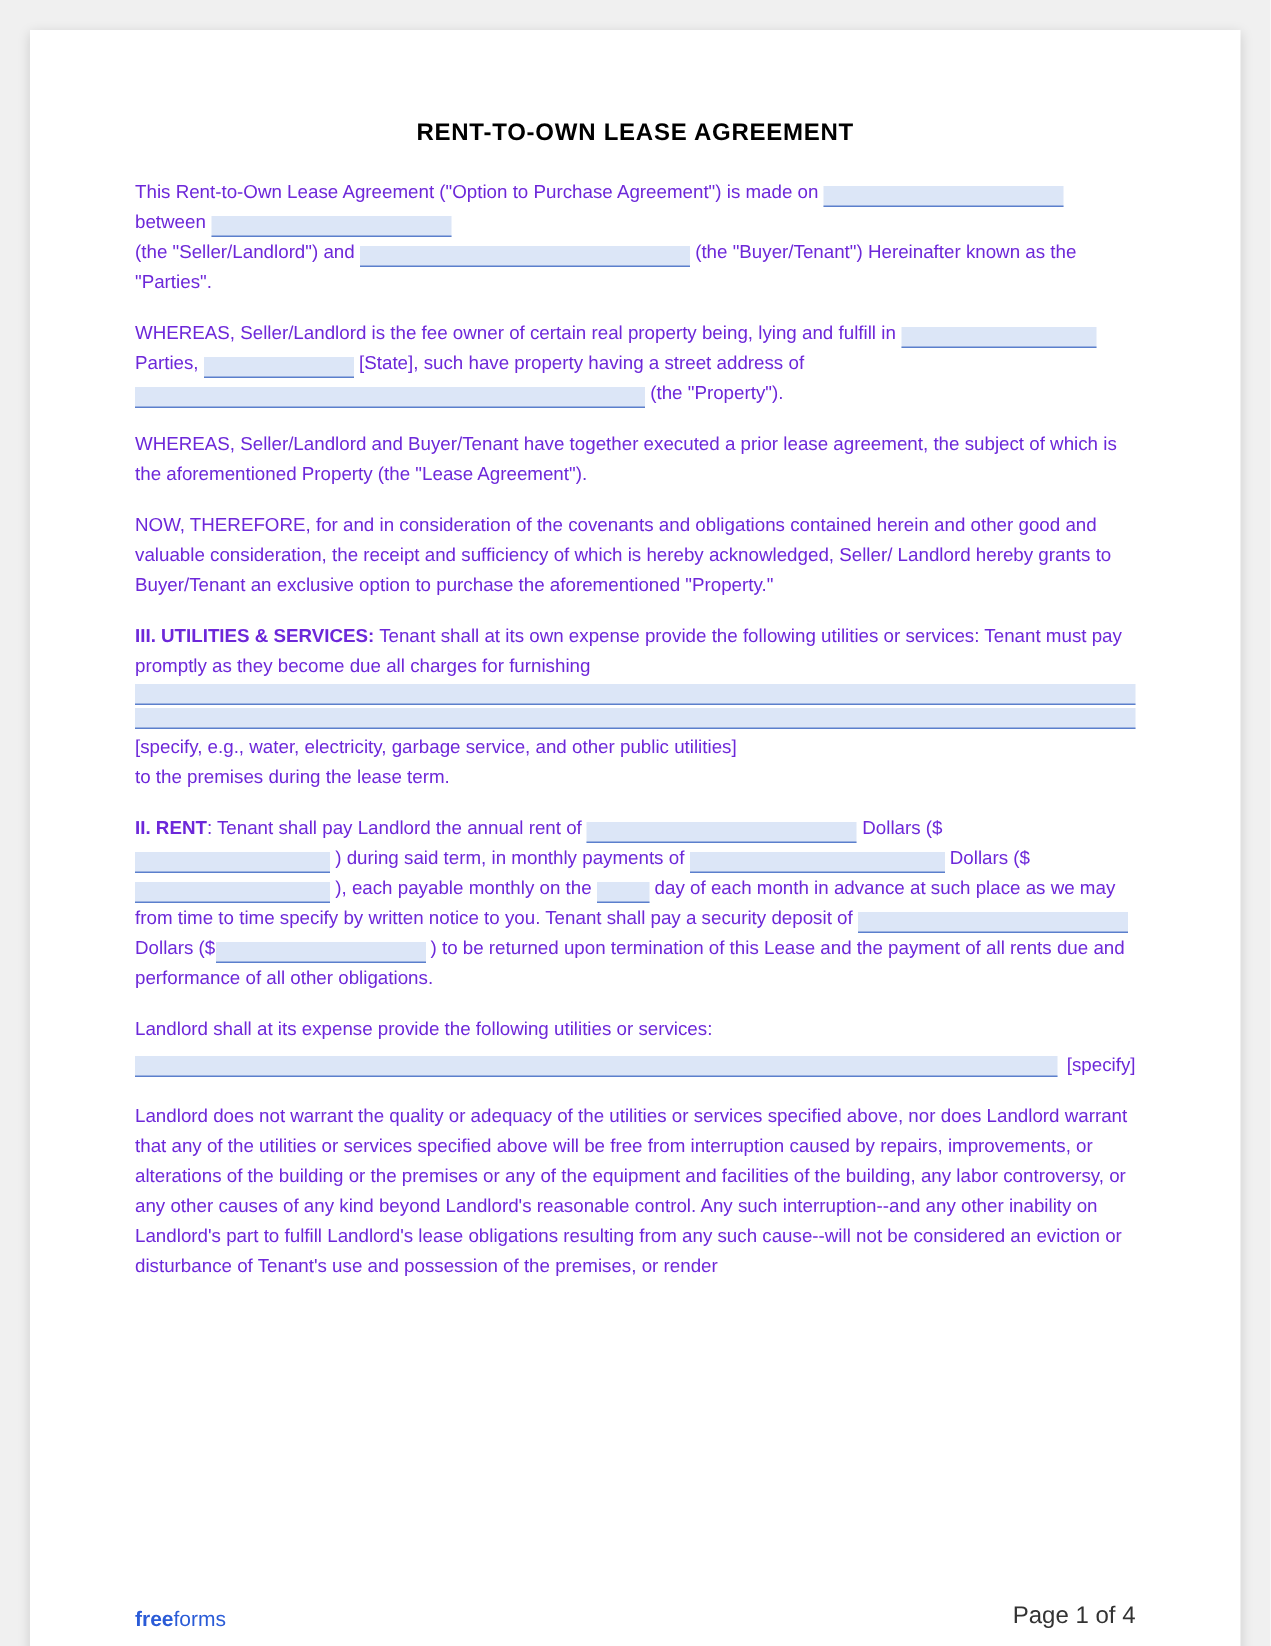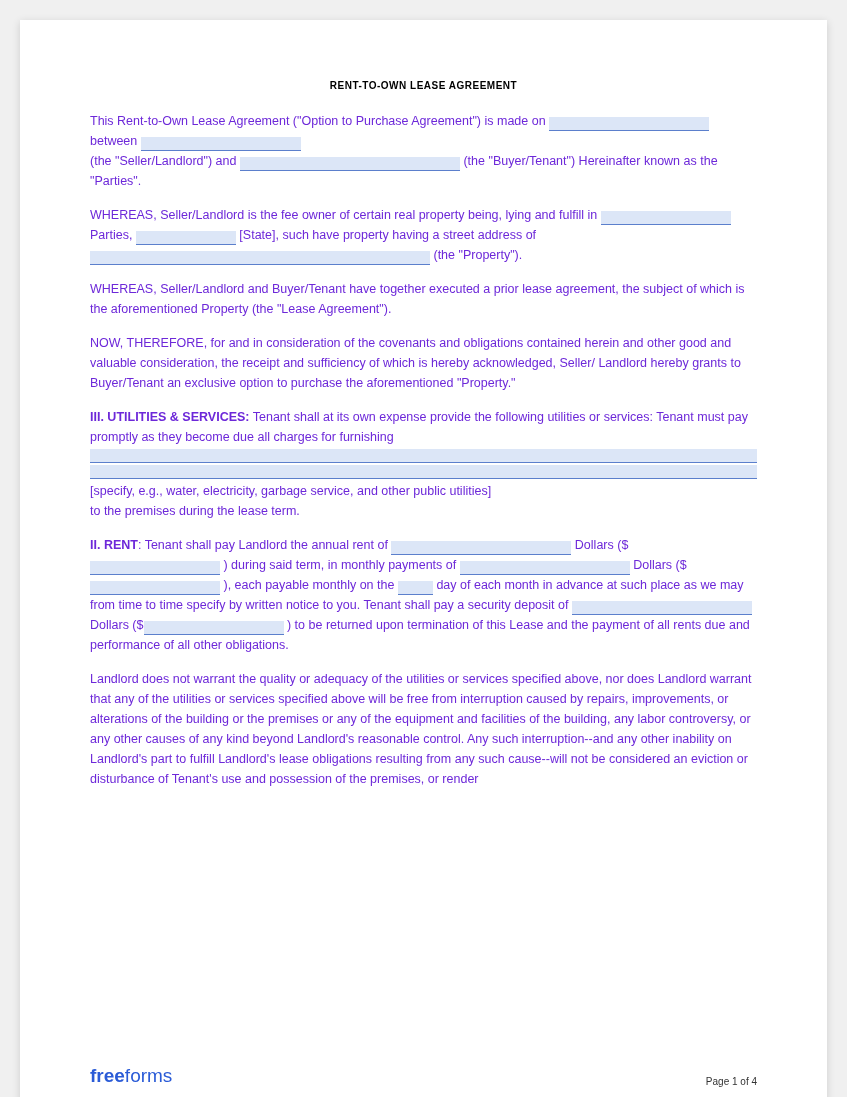"RENT-TO-OWN LEASE AGREEMENT" .title { font-size: 10px -> 16px }
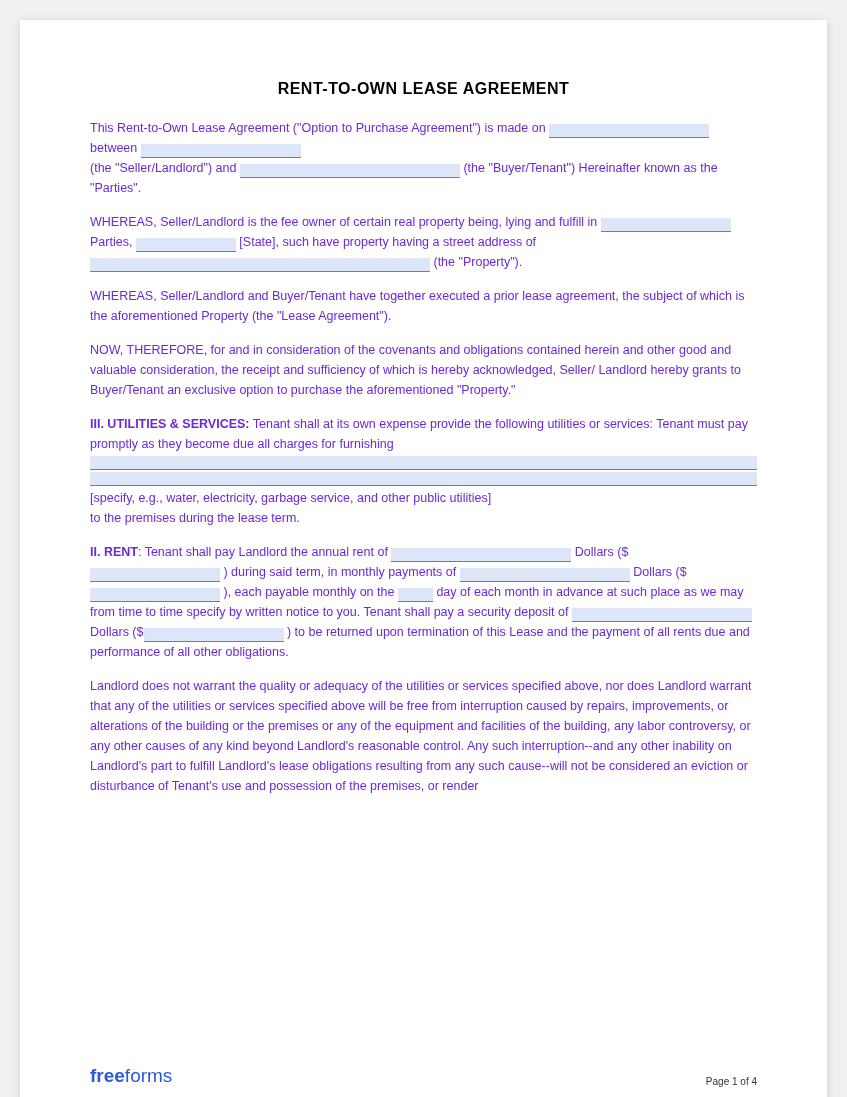"Landlord shall at its expense" div.paragraph { html: none -> <div> <span>Landlord shall at its expense provide the following utilities or services:</span> <div> <div></div> <span>[specify]</span> </div> </div> }
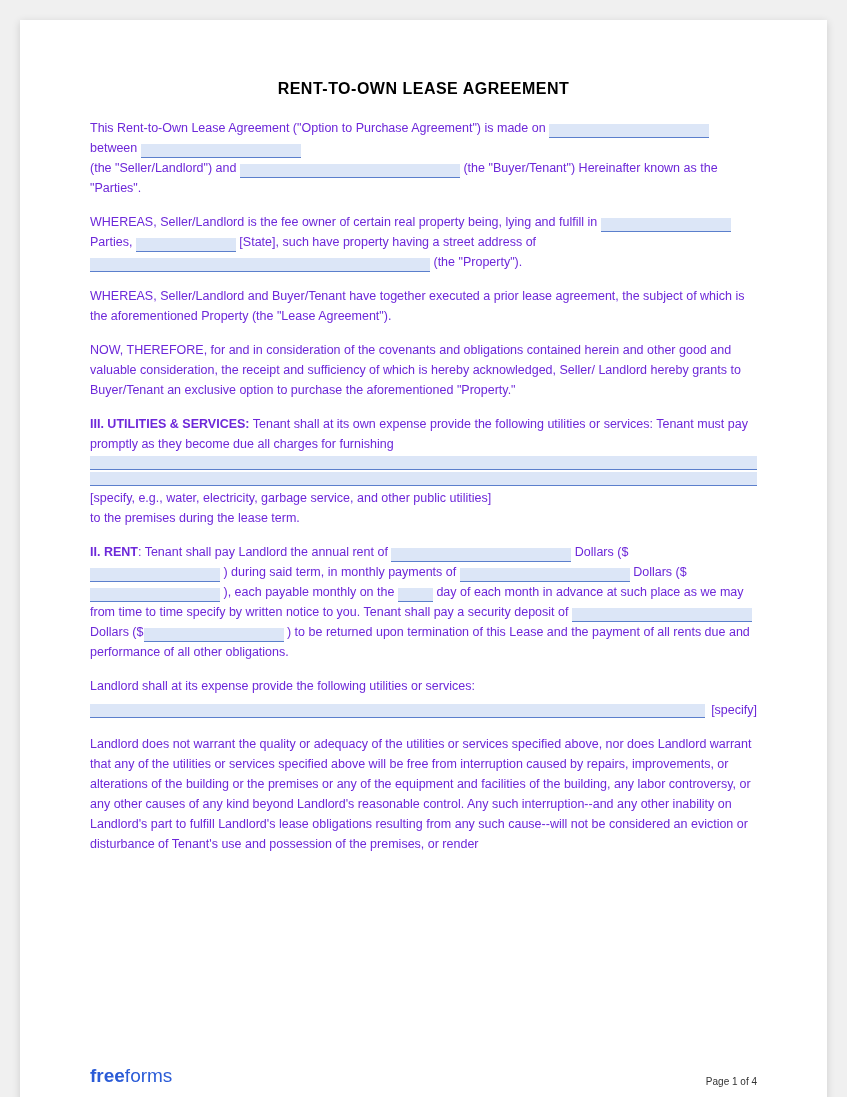"freeforms" .footer-brand { font-size: 19px -> 14px }
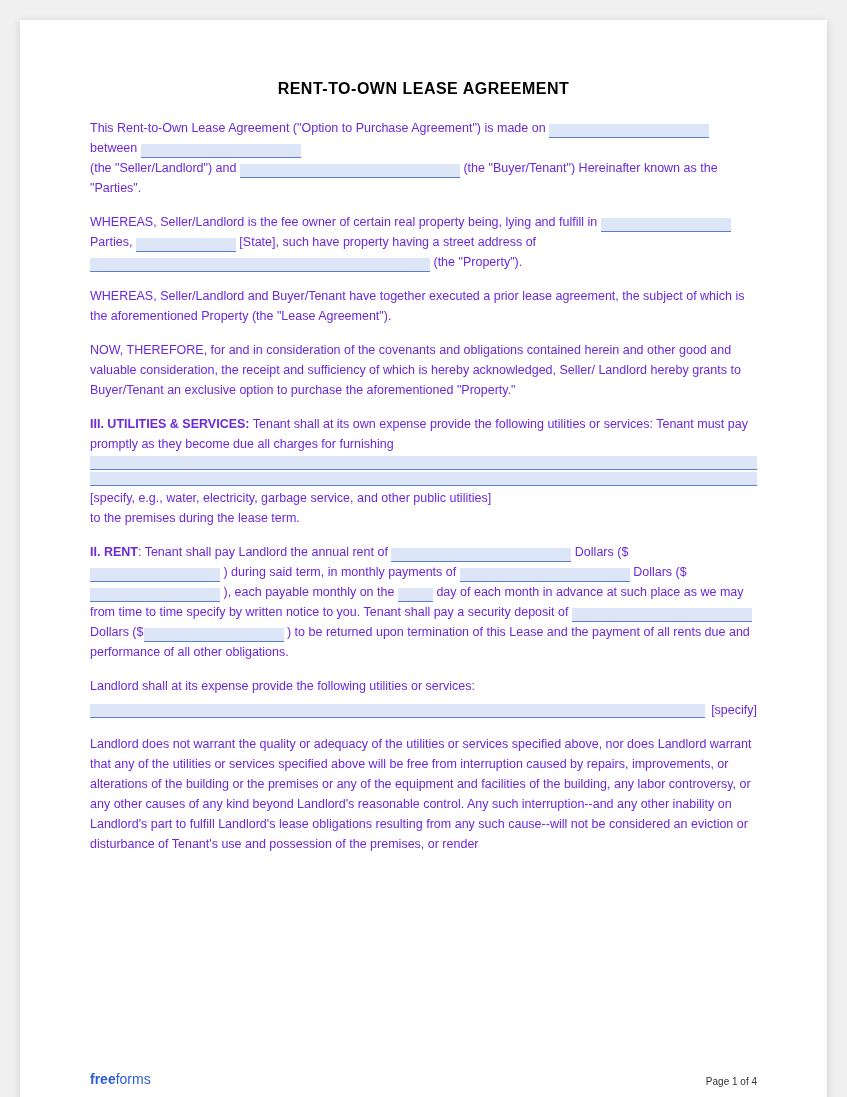"Page 1 of 4" .footer-page { font-size: 10px -> 16px }
